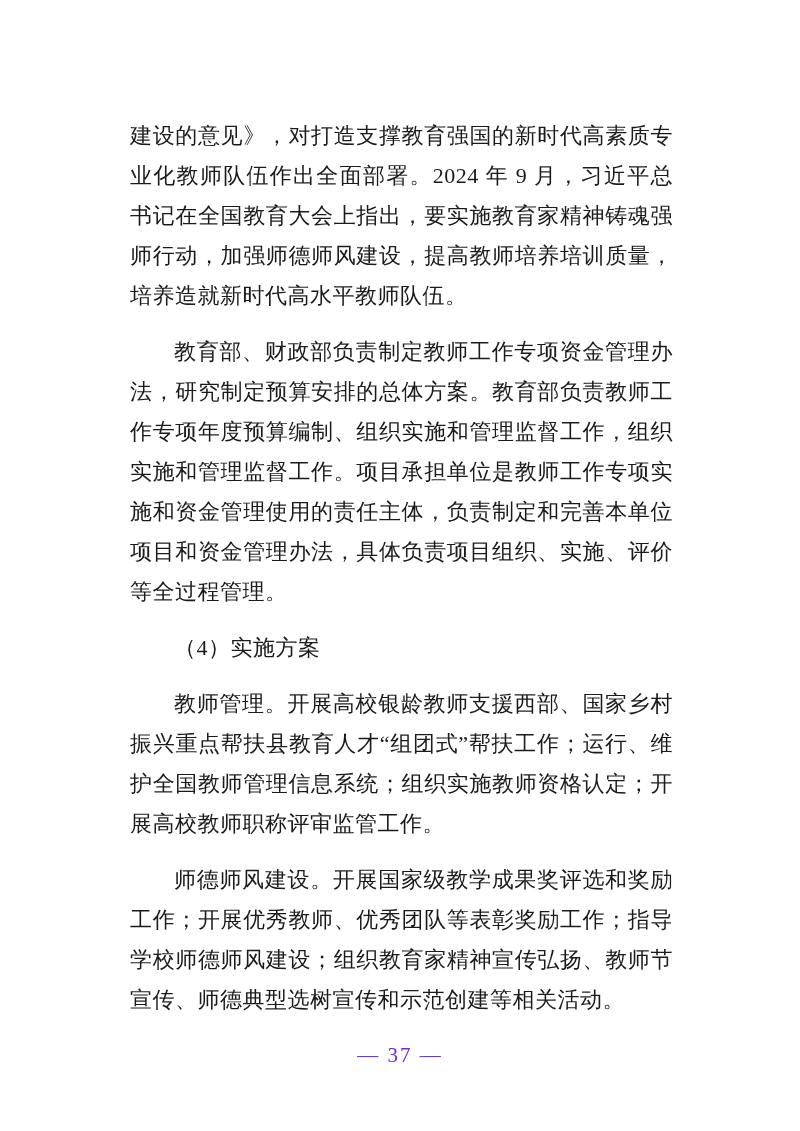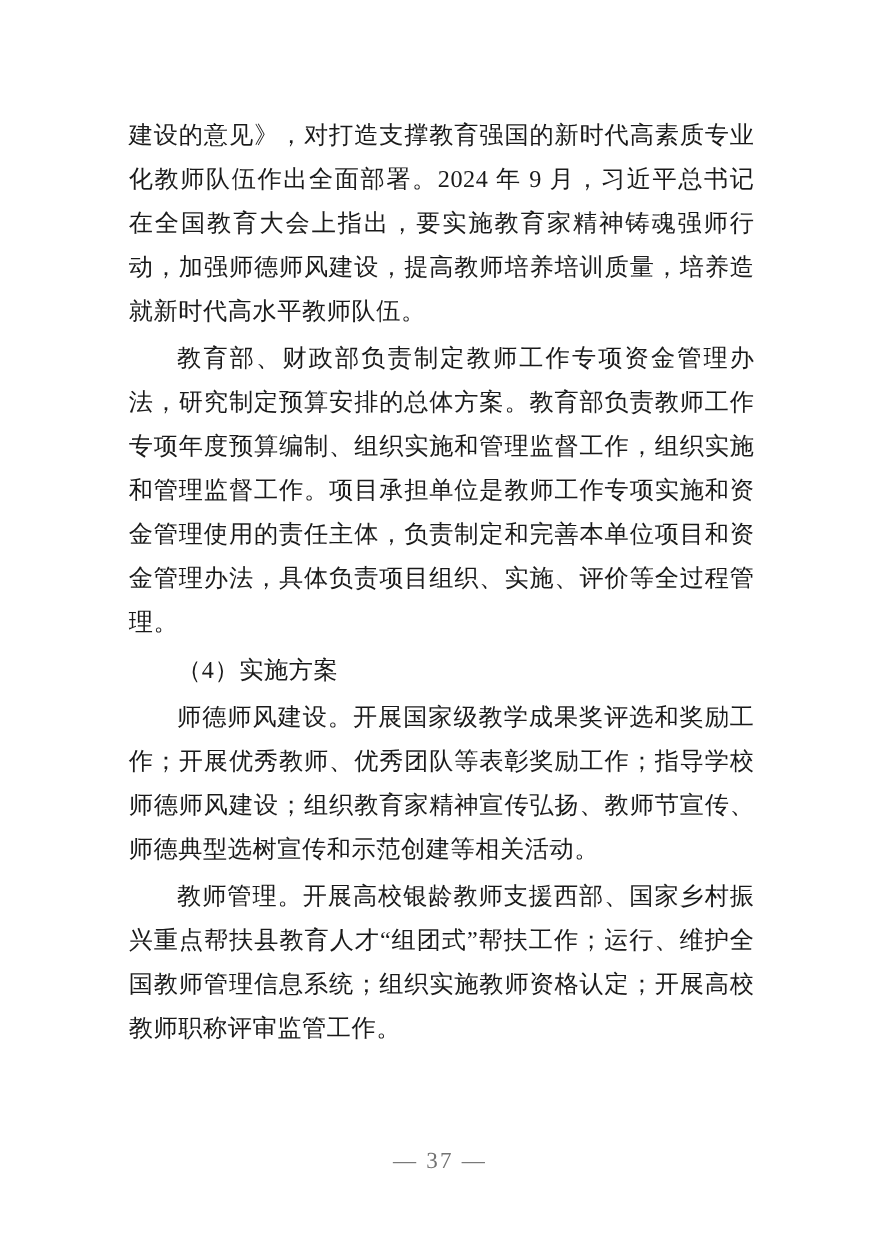"建设的意见》，对打造支撑教育强国的新时代高素质专业化教师队伍作出全面部署。202" .para { margin: 3px -> 16px }
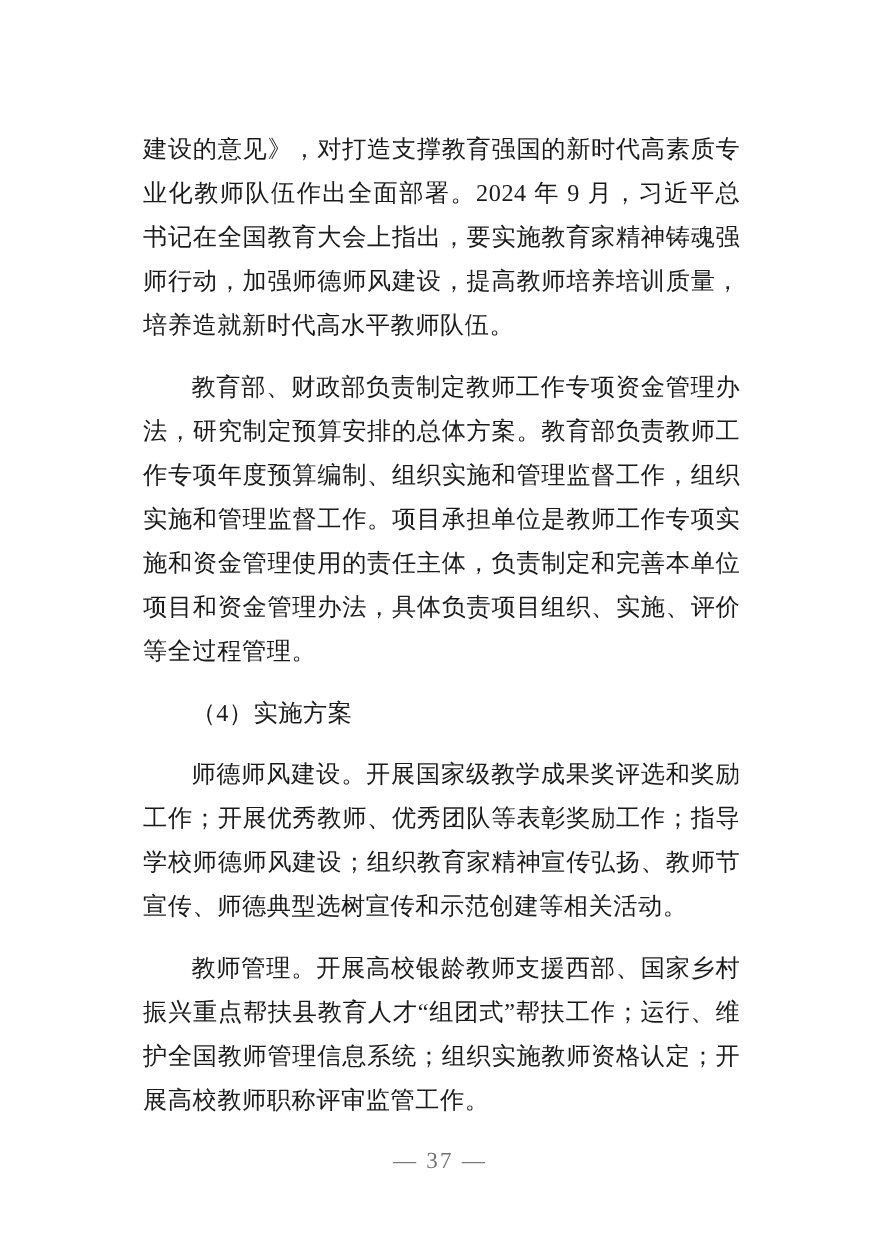"师德师风建设。开展国家级教学成果奖评选和奖励工作；开展优秀教师、优秀团队等表彰奖" p.para { order: before "教师管理。开展高校银龄教师支援西部、国家乡村振兴重点帮扶县教育人才“组团式”帮扶" -> after "教师管理。开展高校银龄教师支援西部、国家乡村振兴重点帮扶县教育人才“组团式”帮扶" }
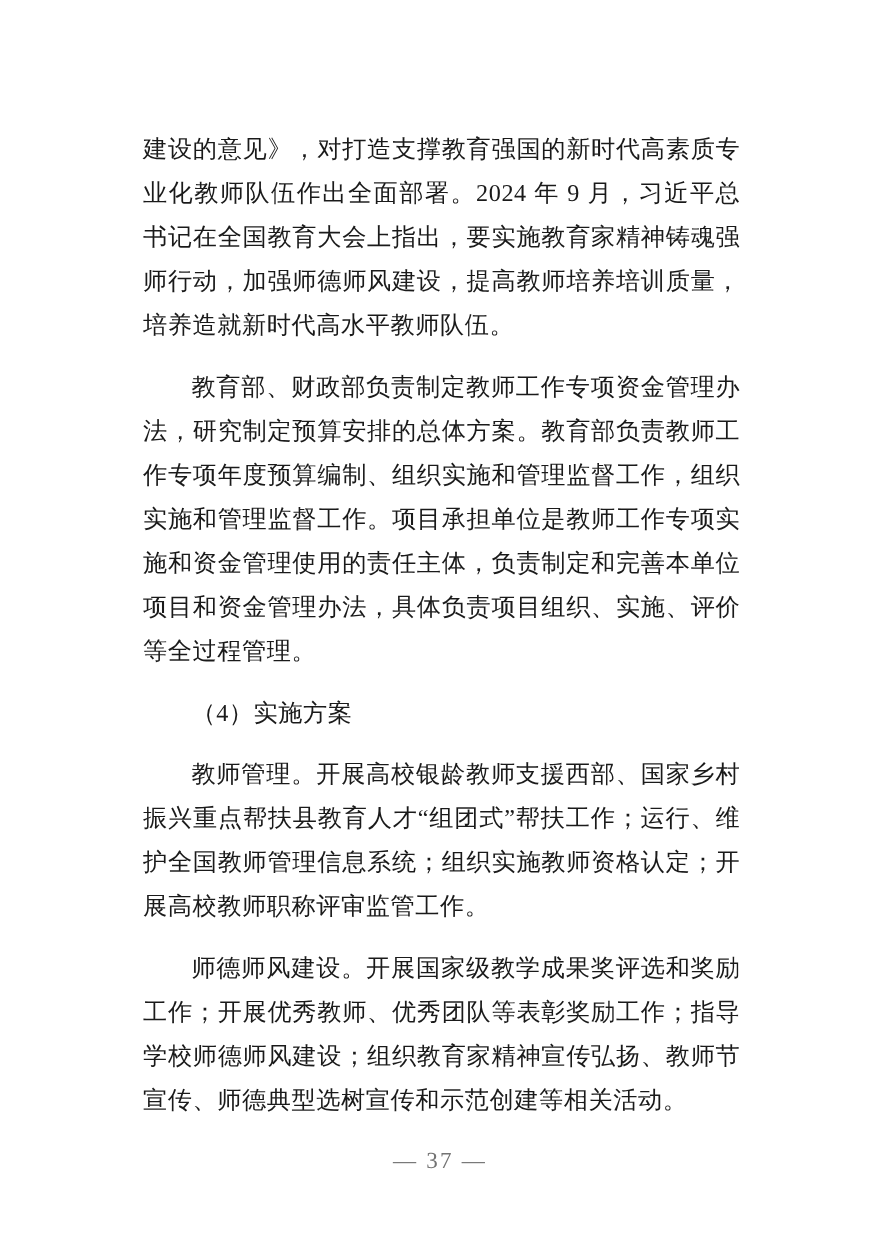"— 37 —" .page-number { color: #737373 -> #6d28d9 }
